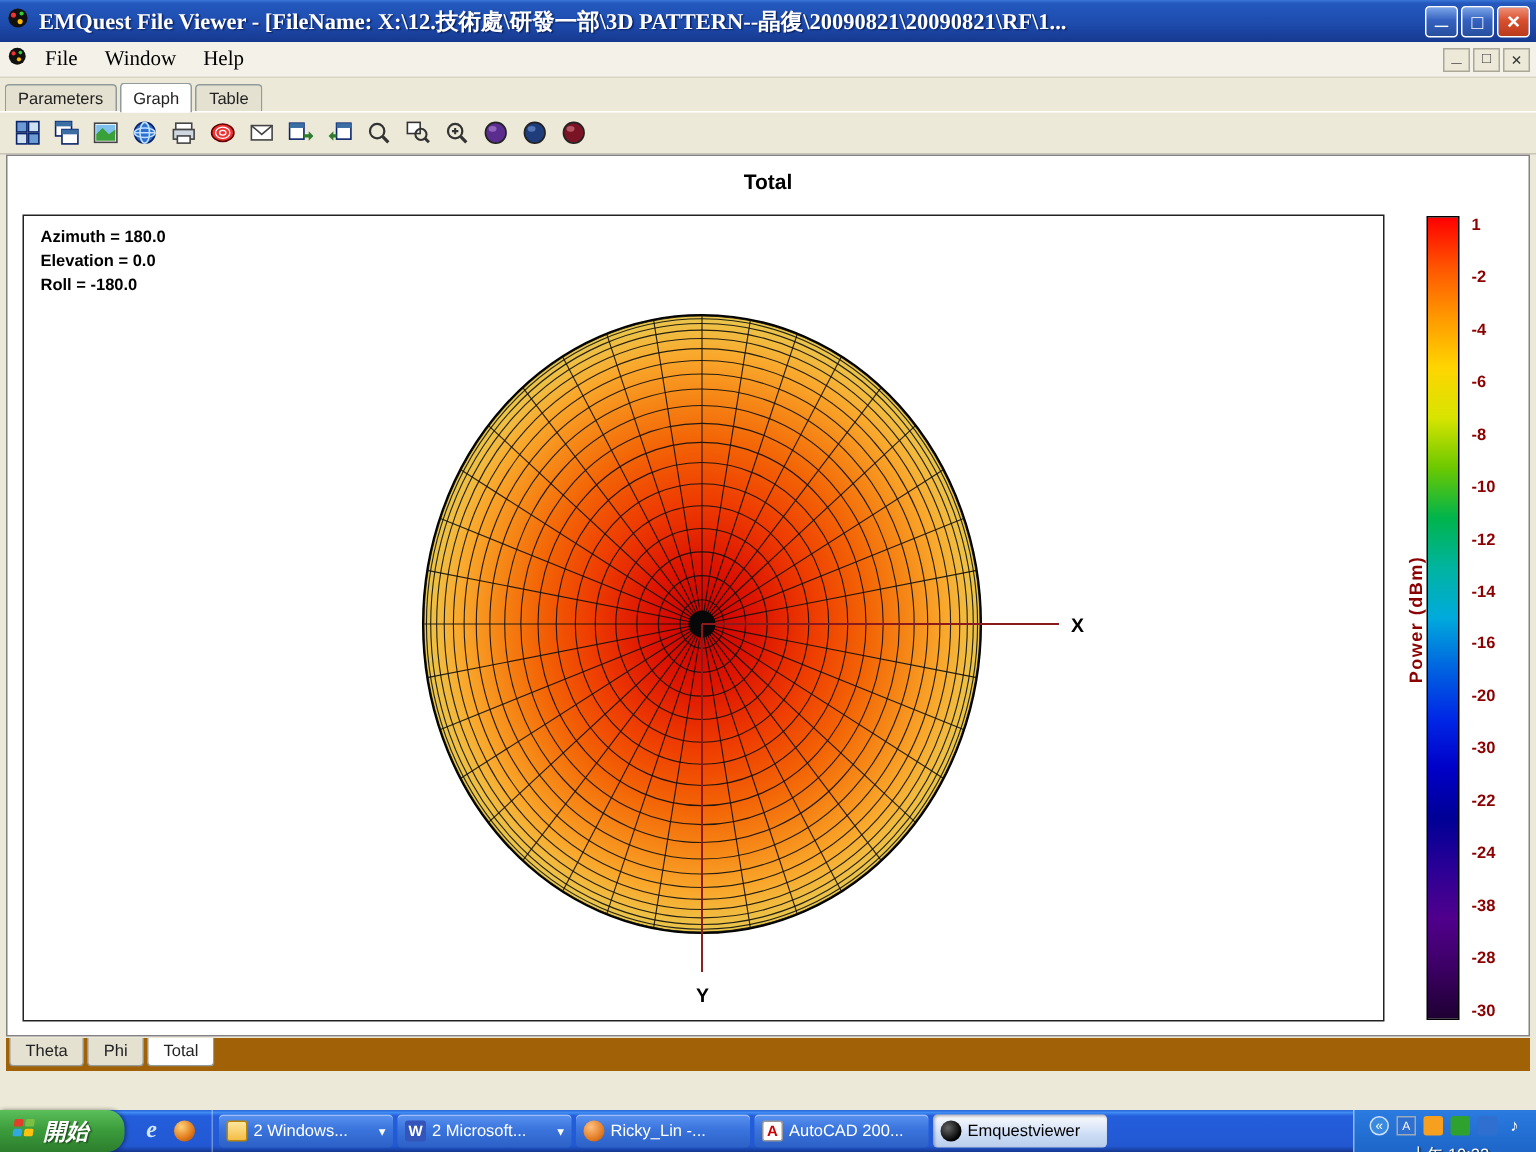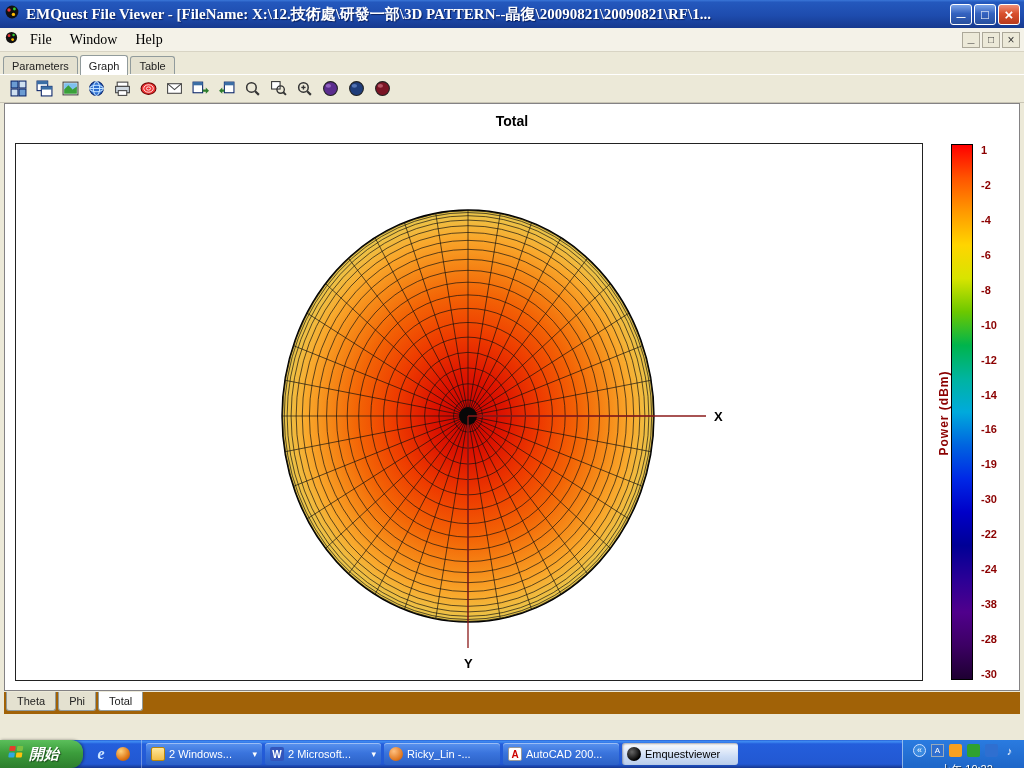"Azimuth = 180.0" div.annotations { html: none -> <div> <div>Azimuth = 180.0</div> <div>Elevation = 0.0</div> <div>Roll = -180.0</div> </div> }
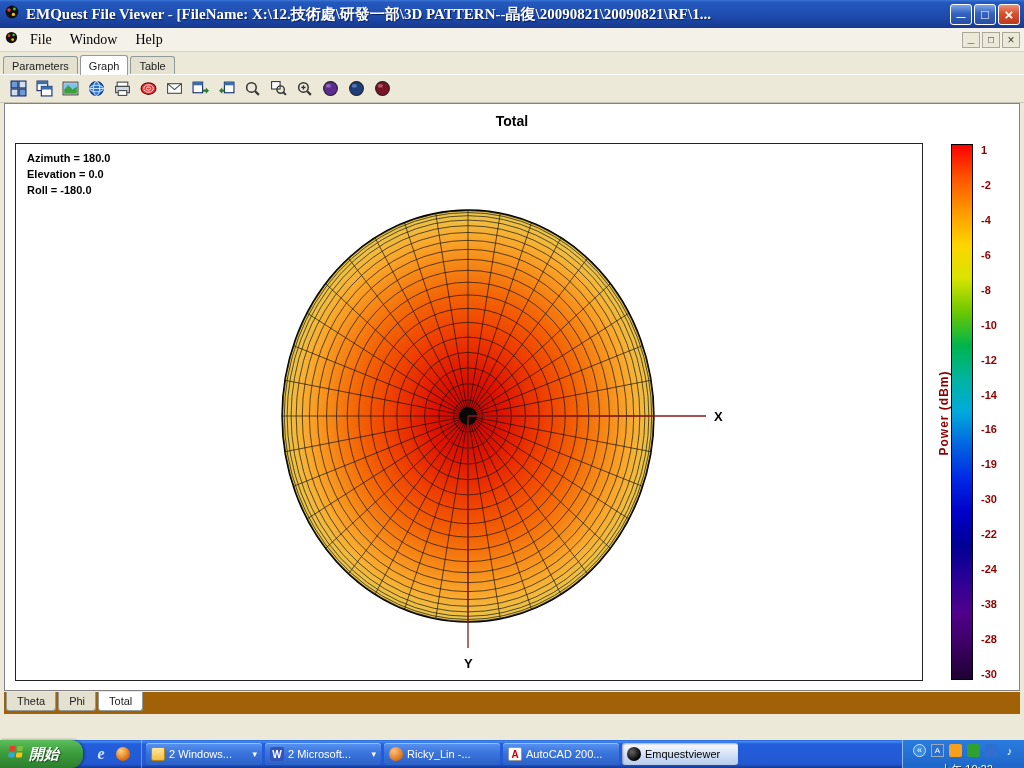"-19" div.cbtick { text: -19 -> -20 }
